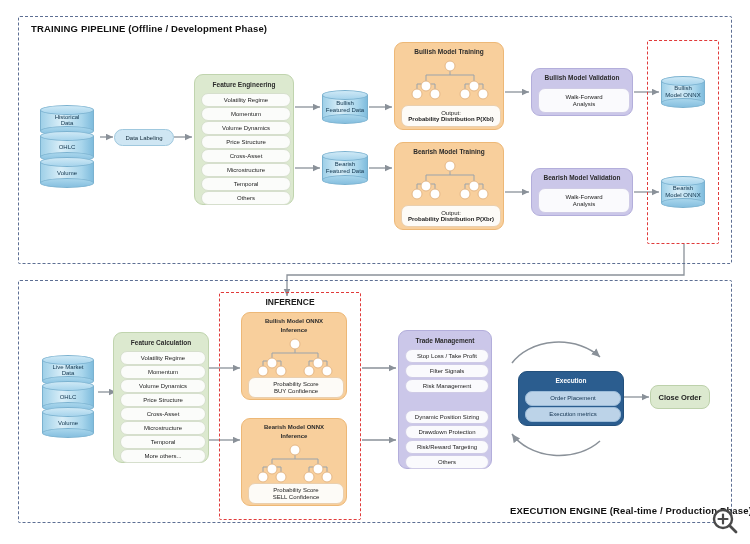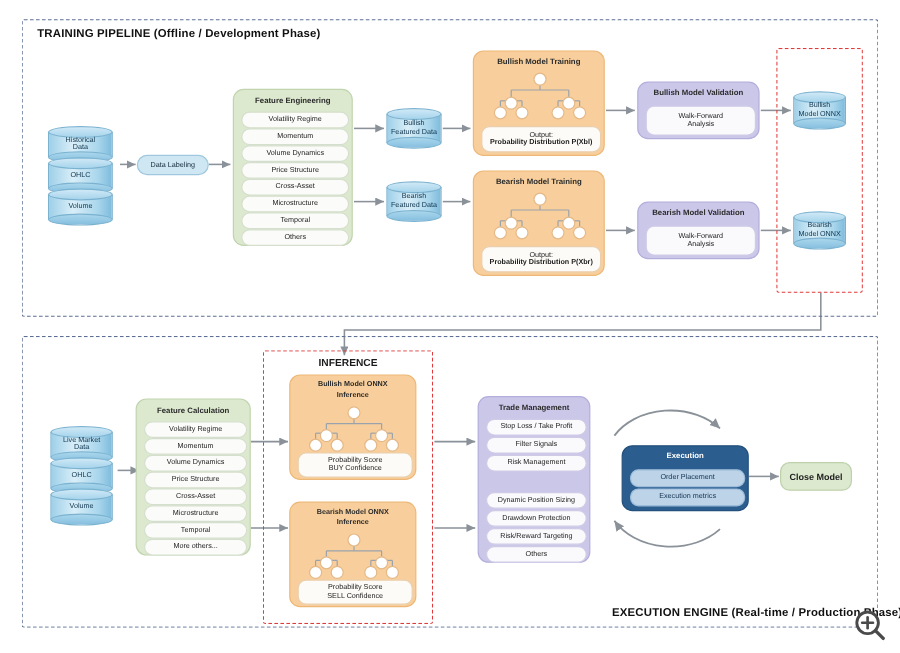"Close Model" div.abs { text: Model -> Order }
